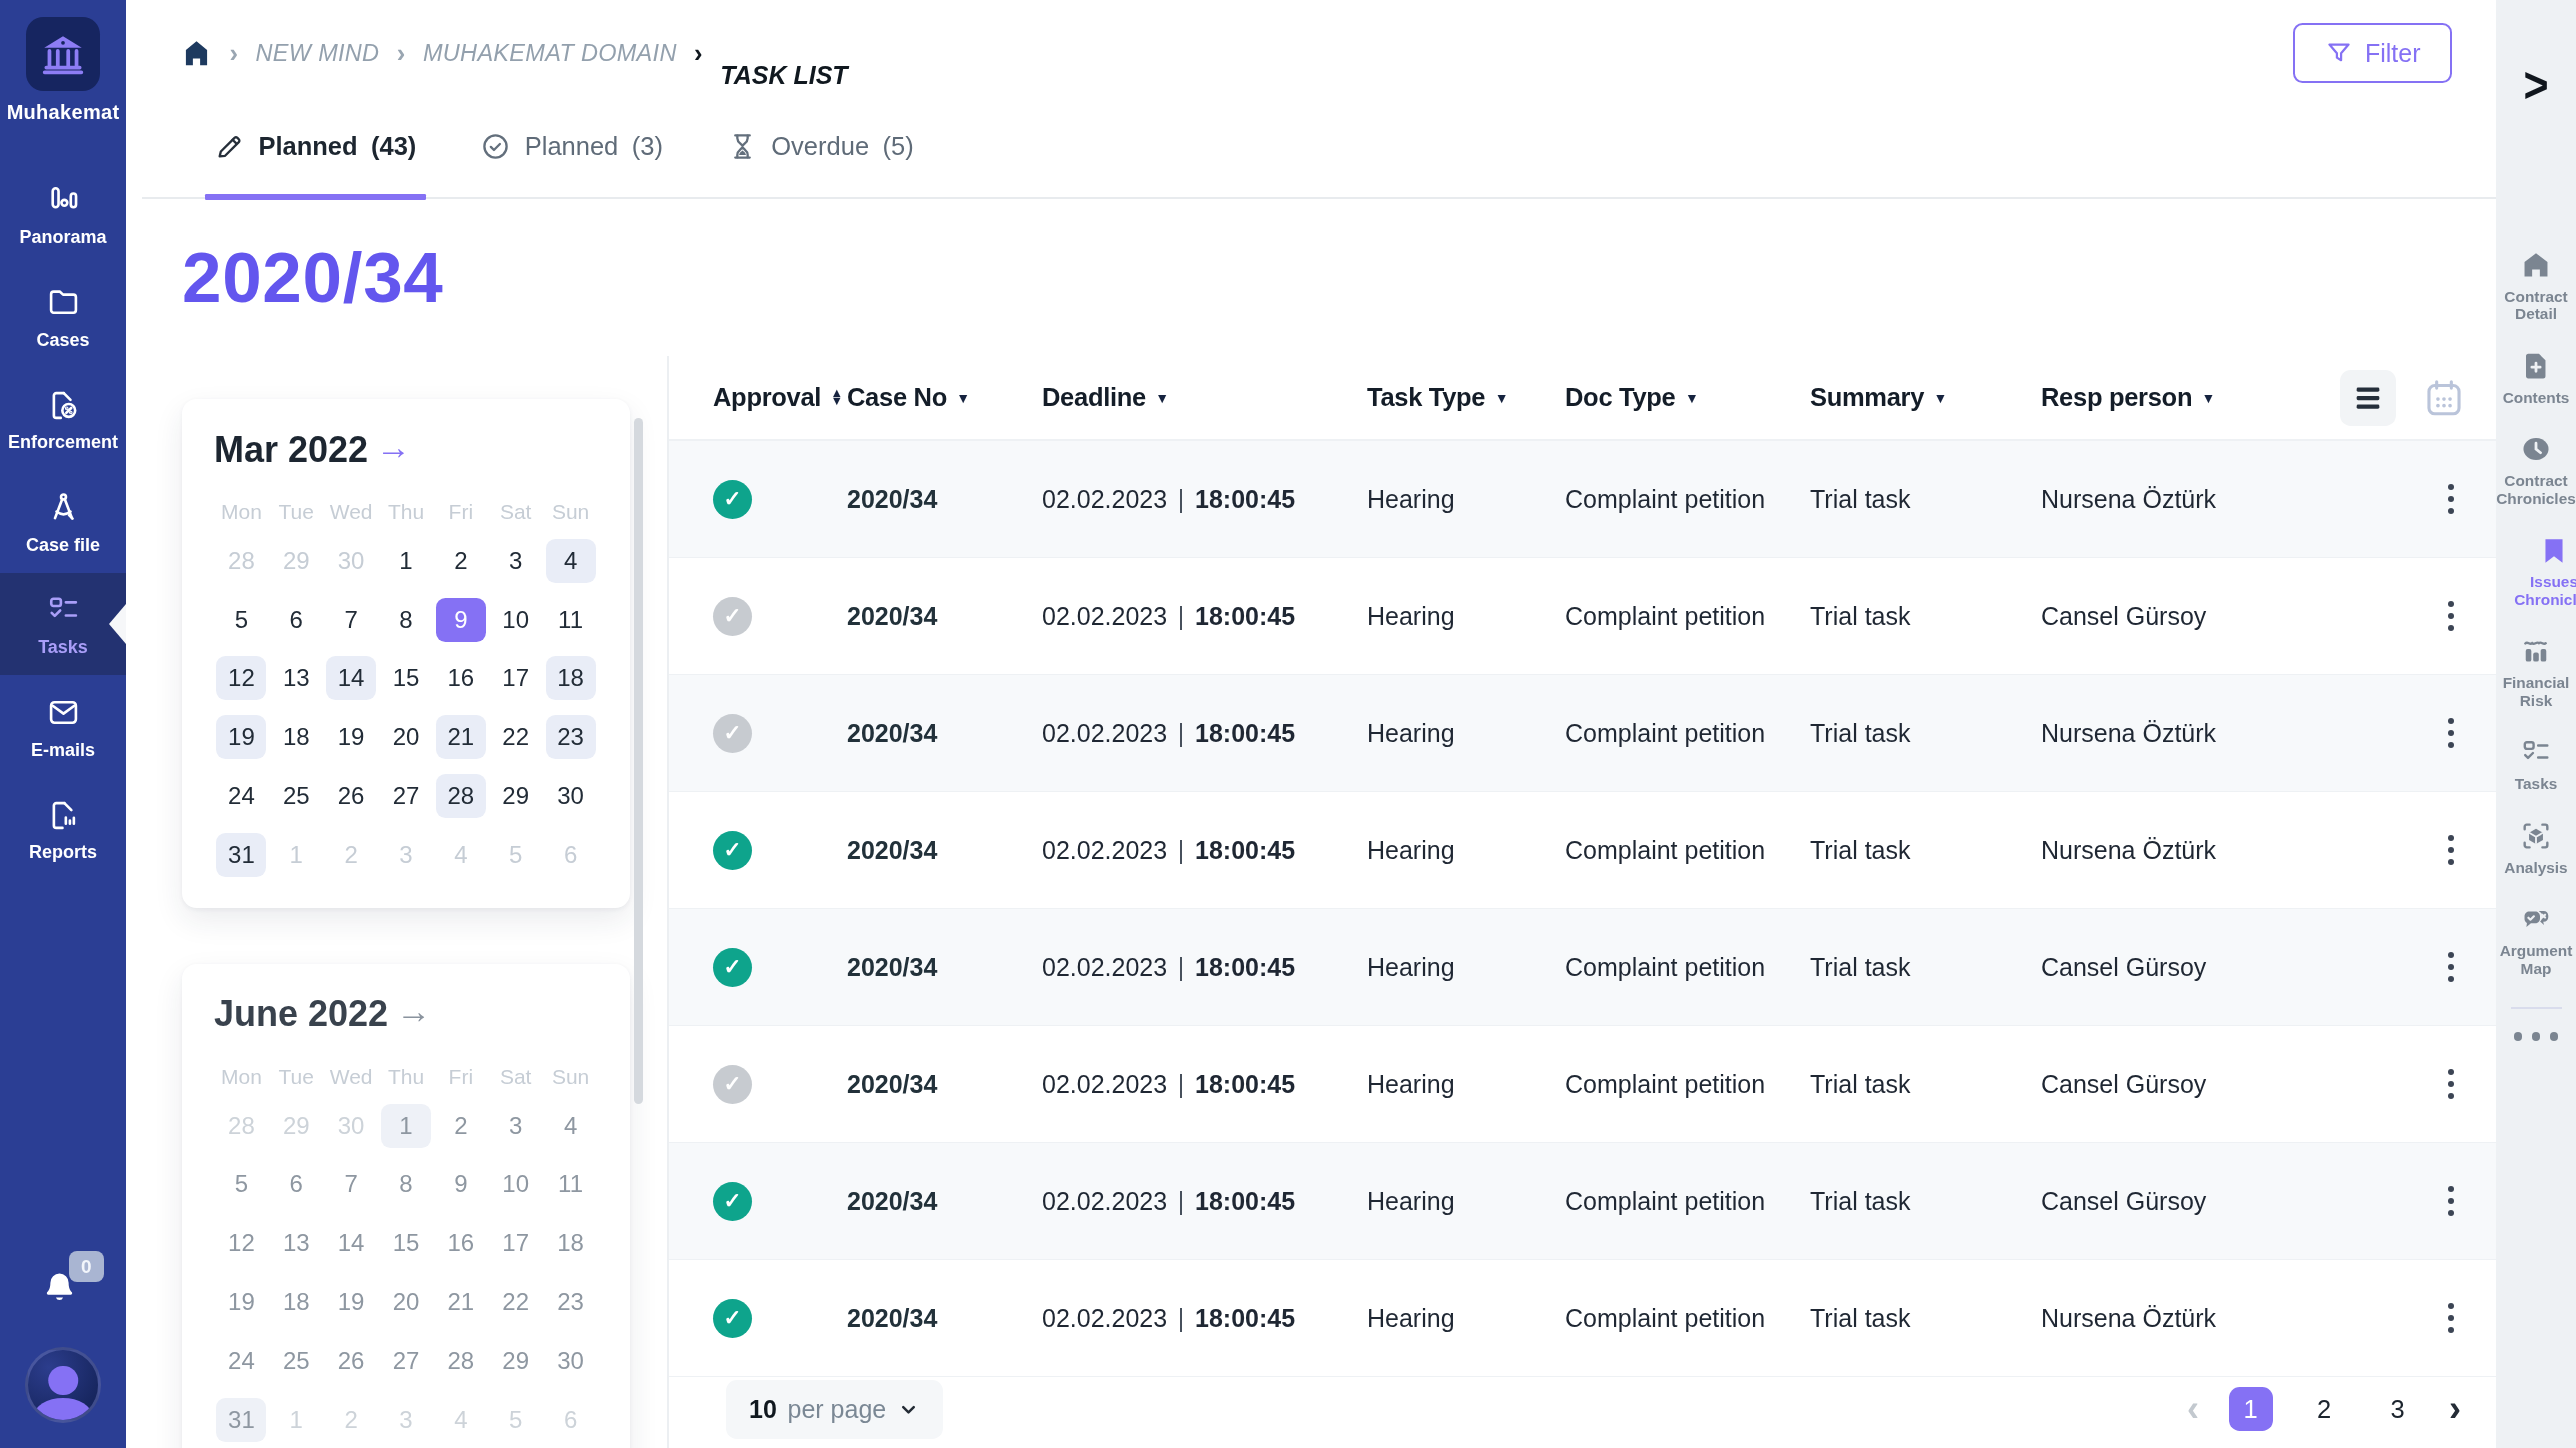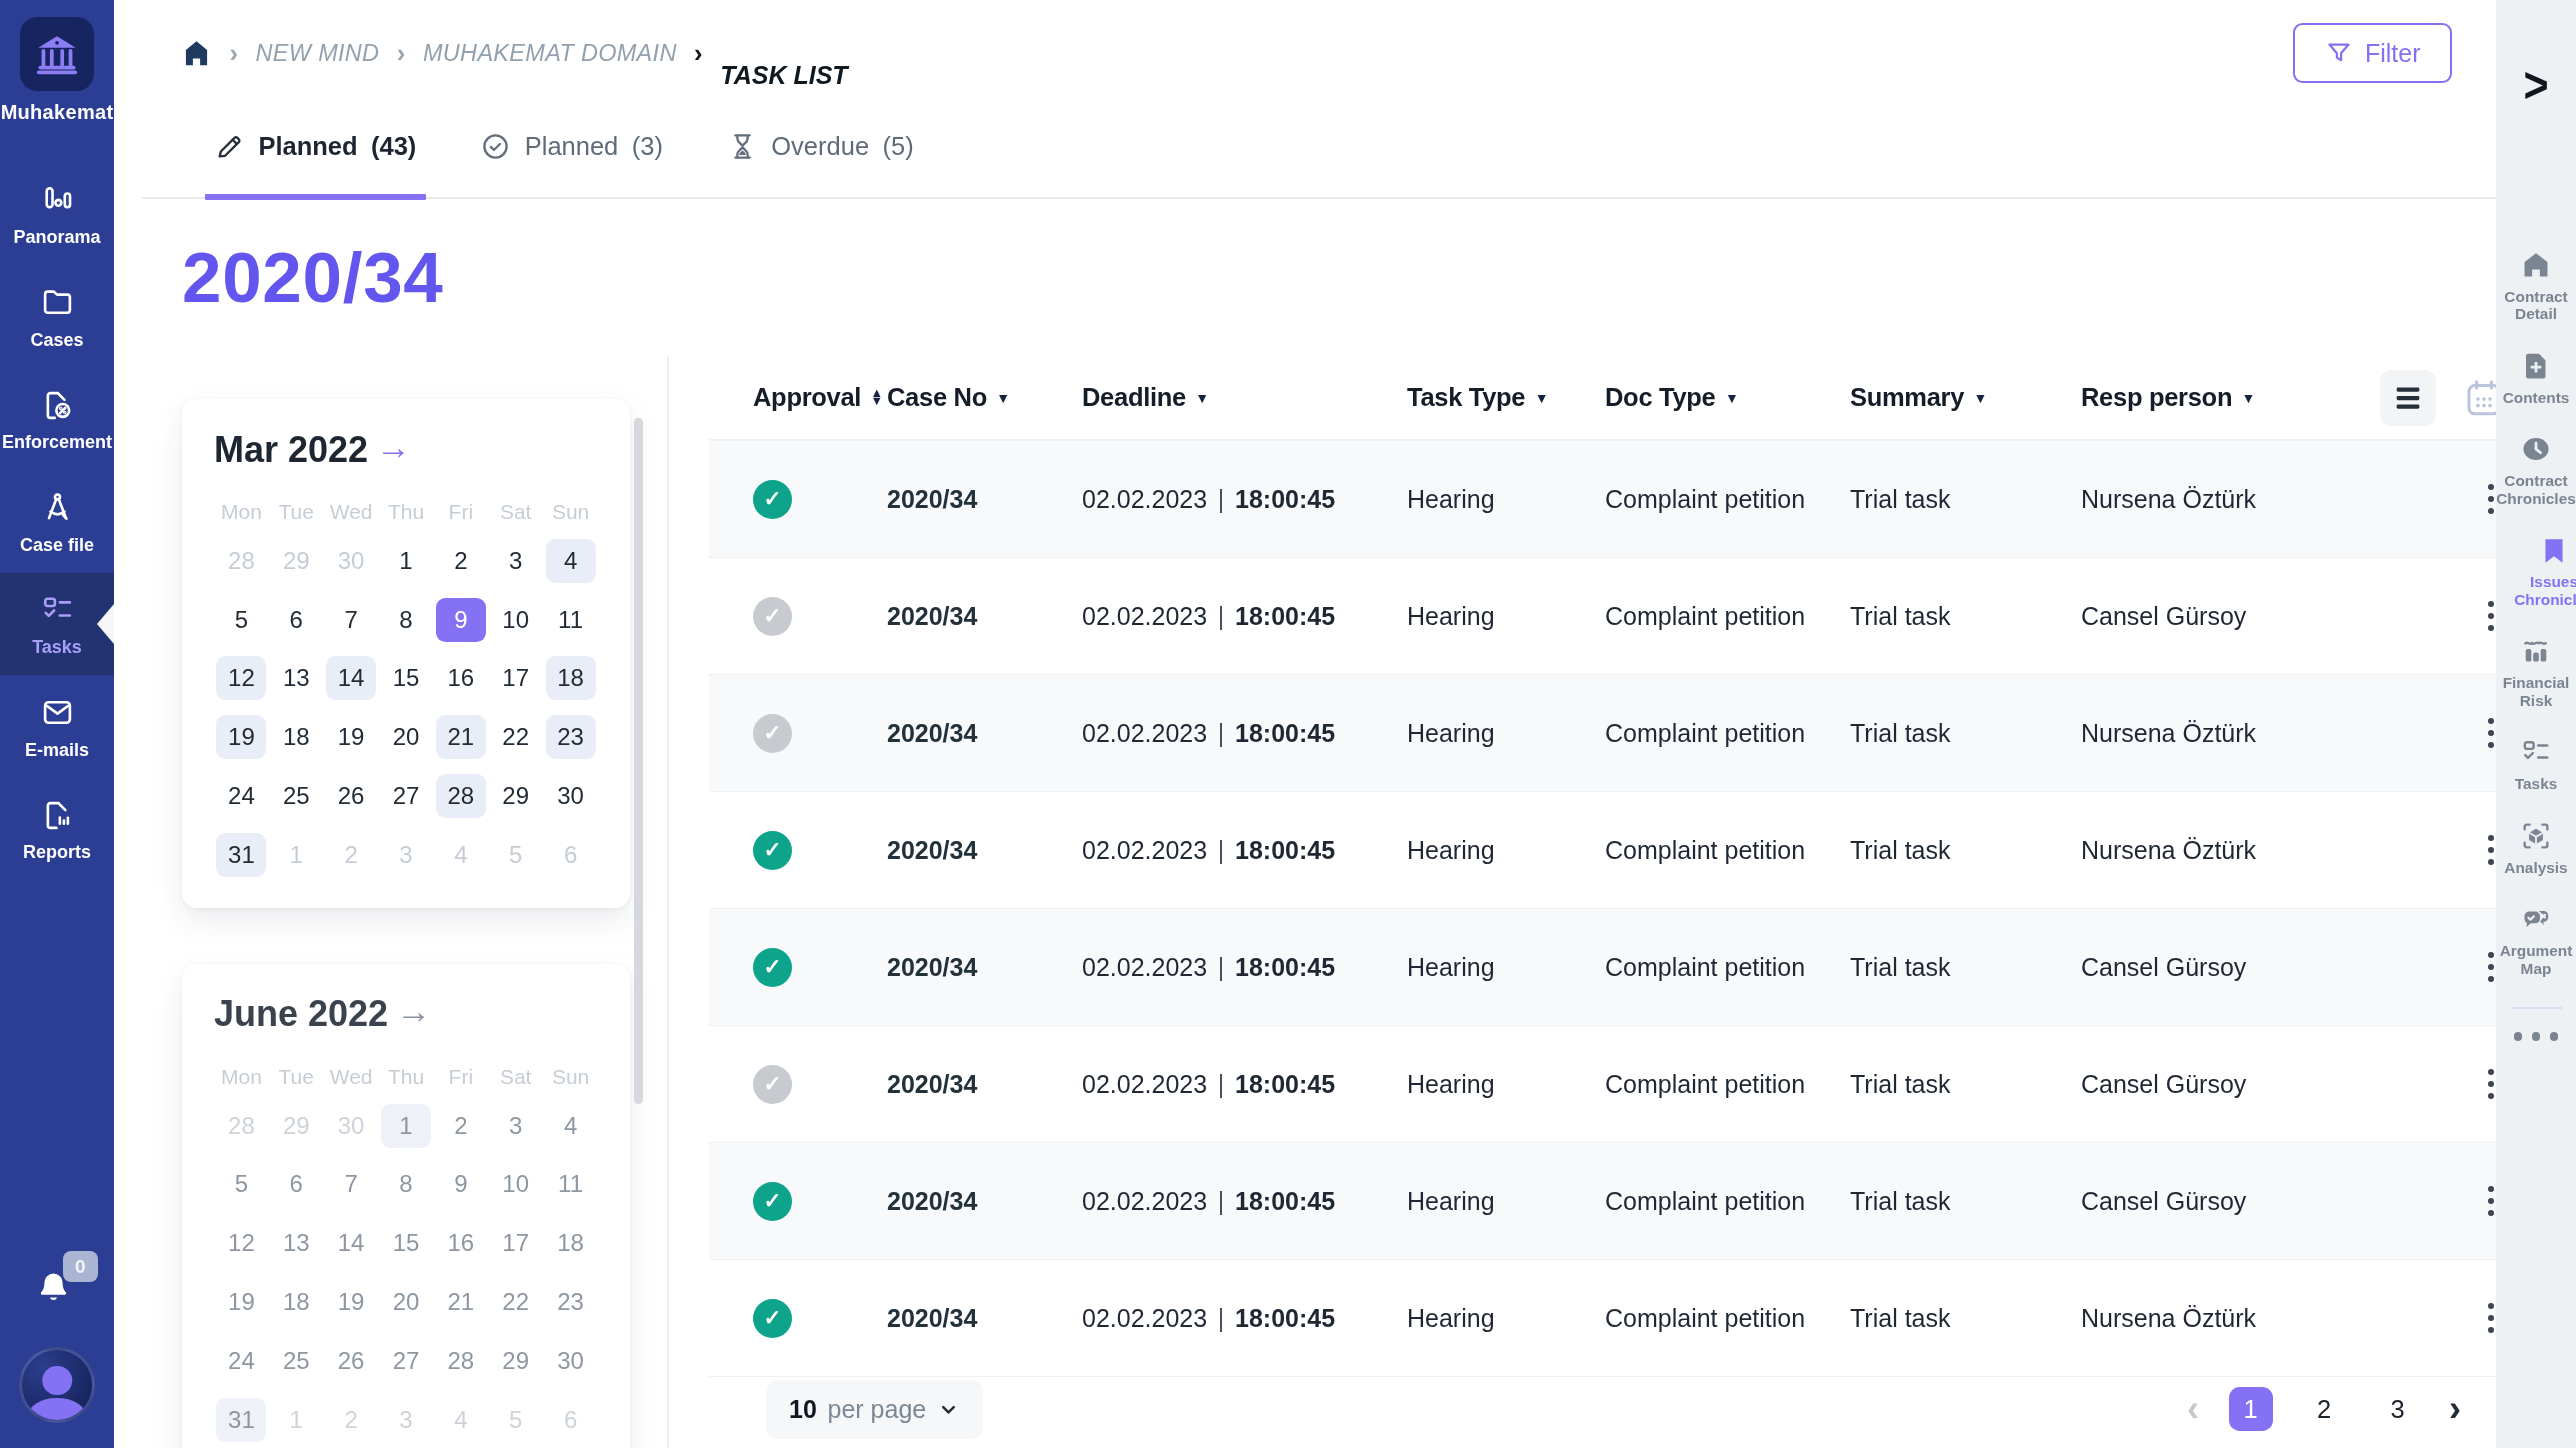"Muhakemat" .sidebar { width: 114px -> 126px }
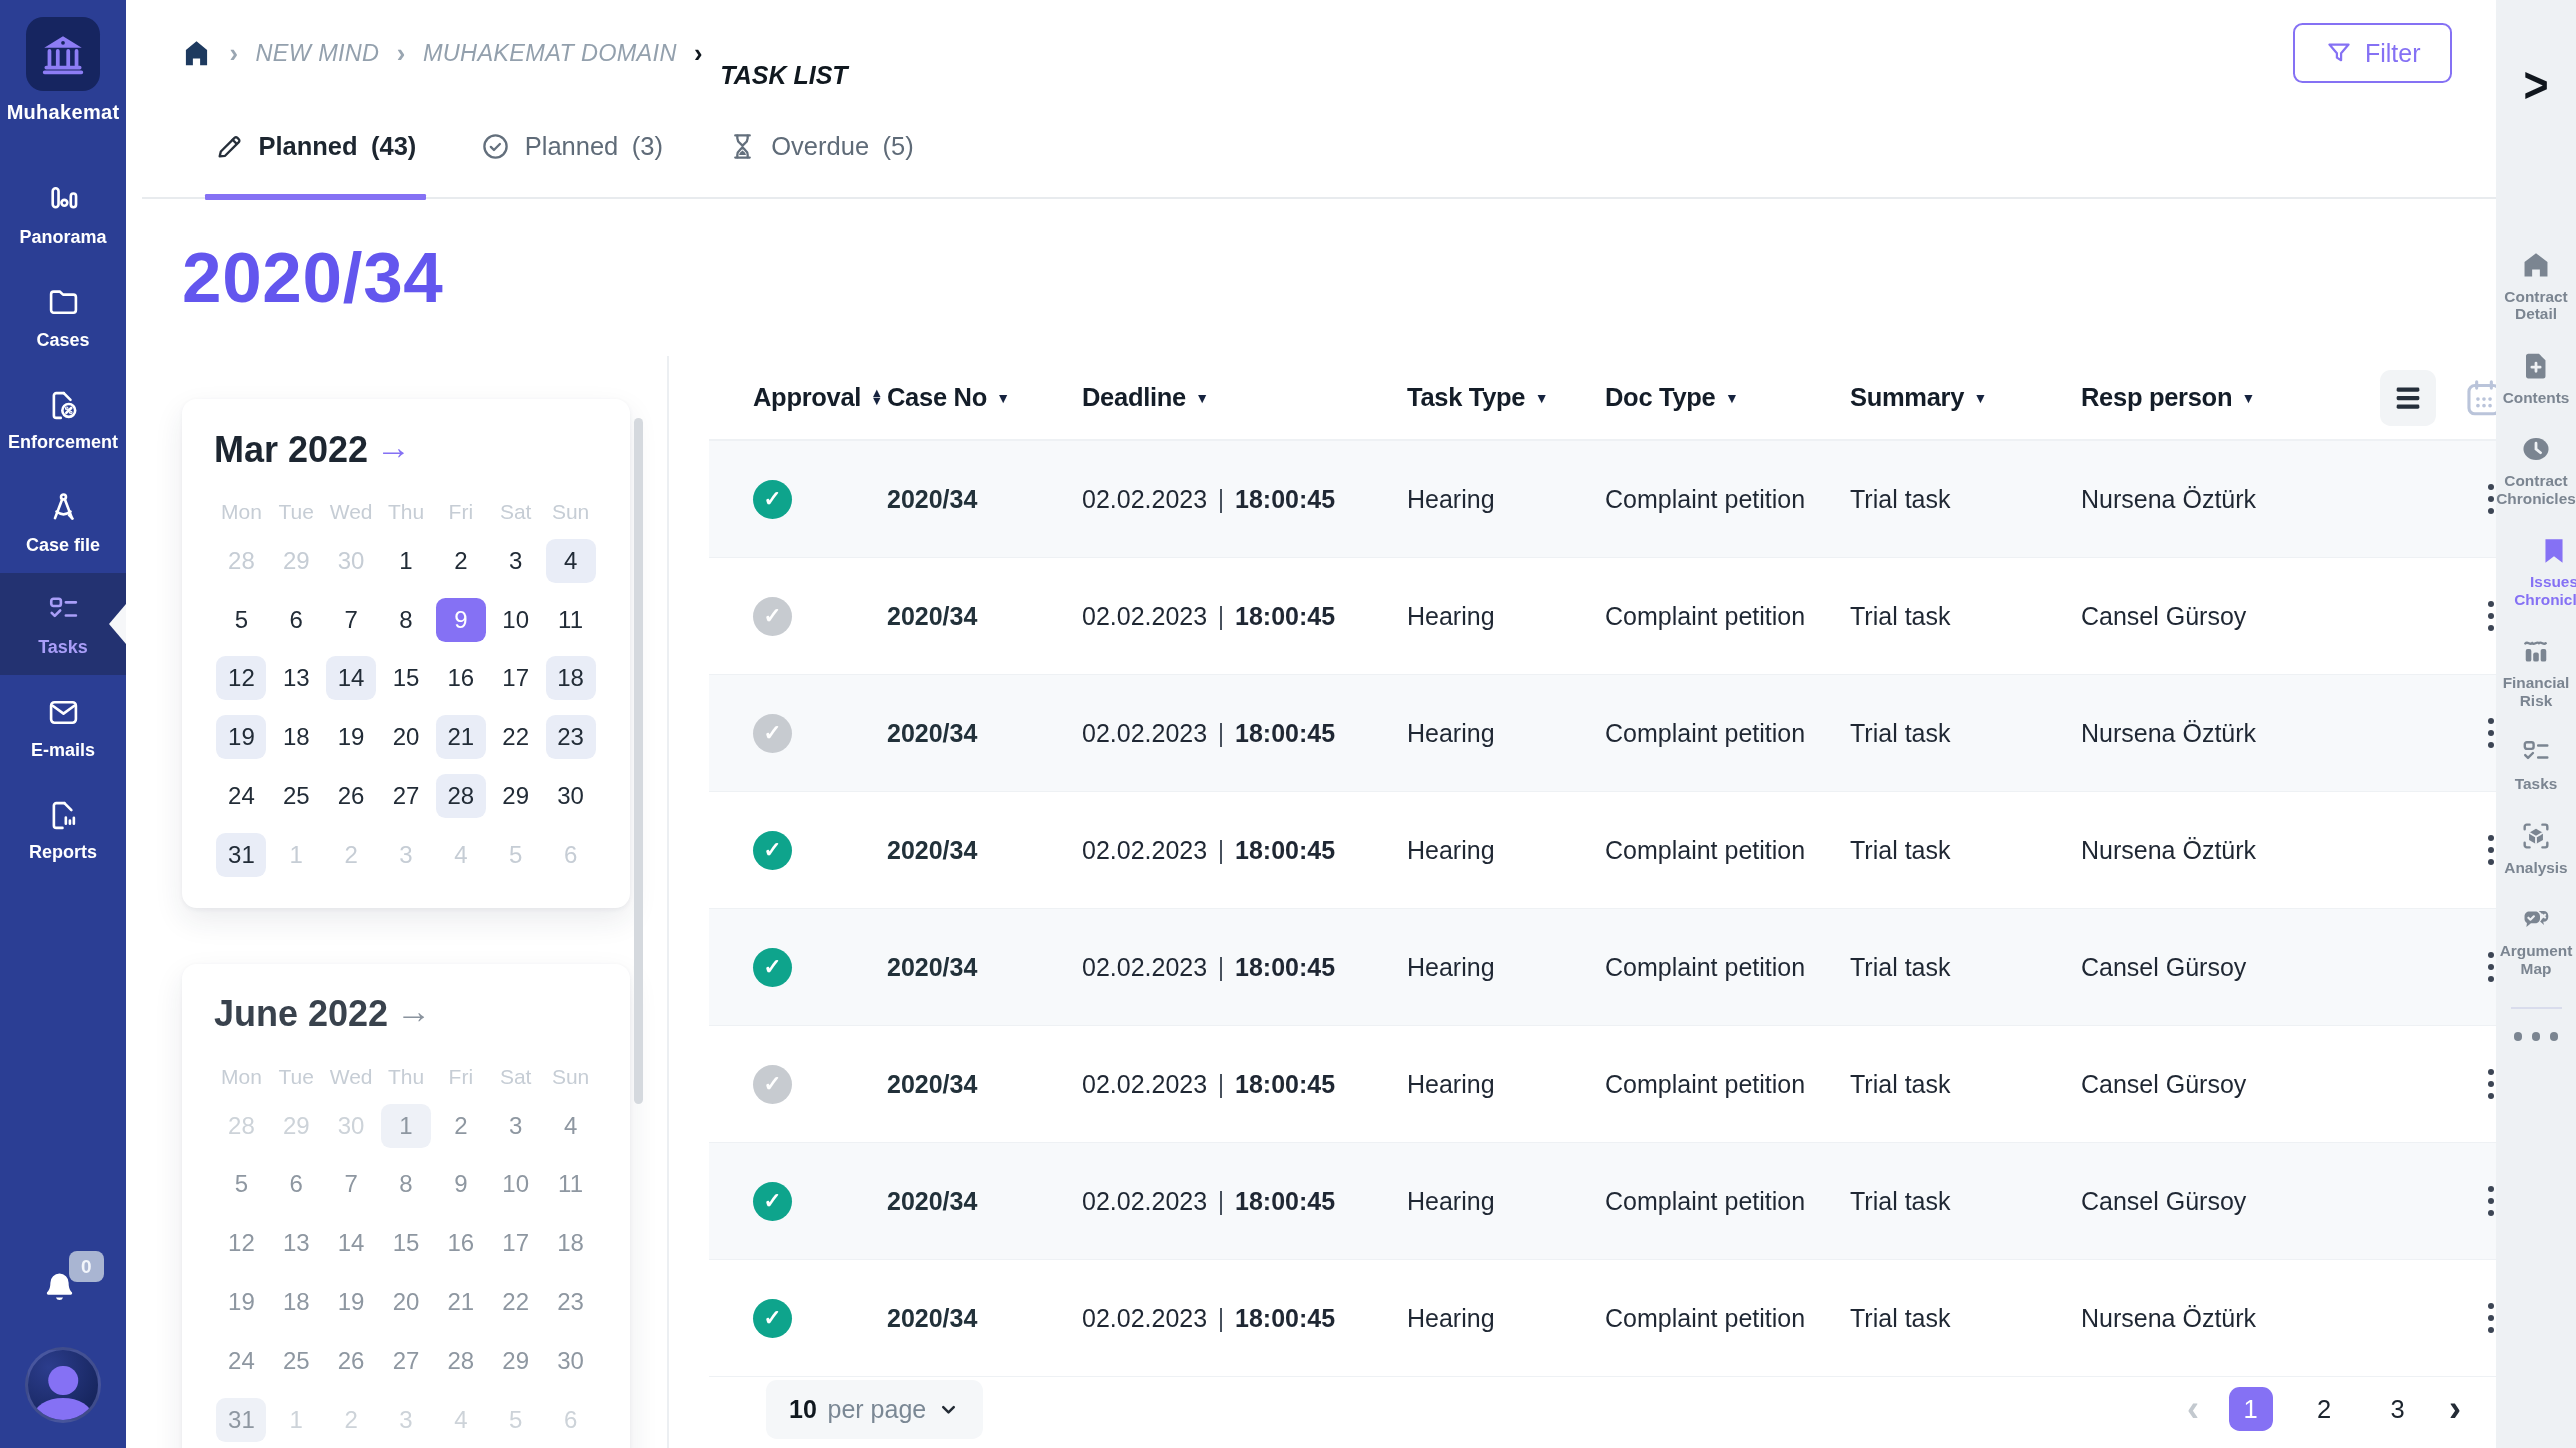"Approval" .table-col { padding-left: 40px -> none }
